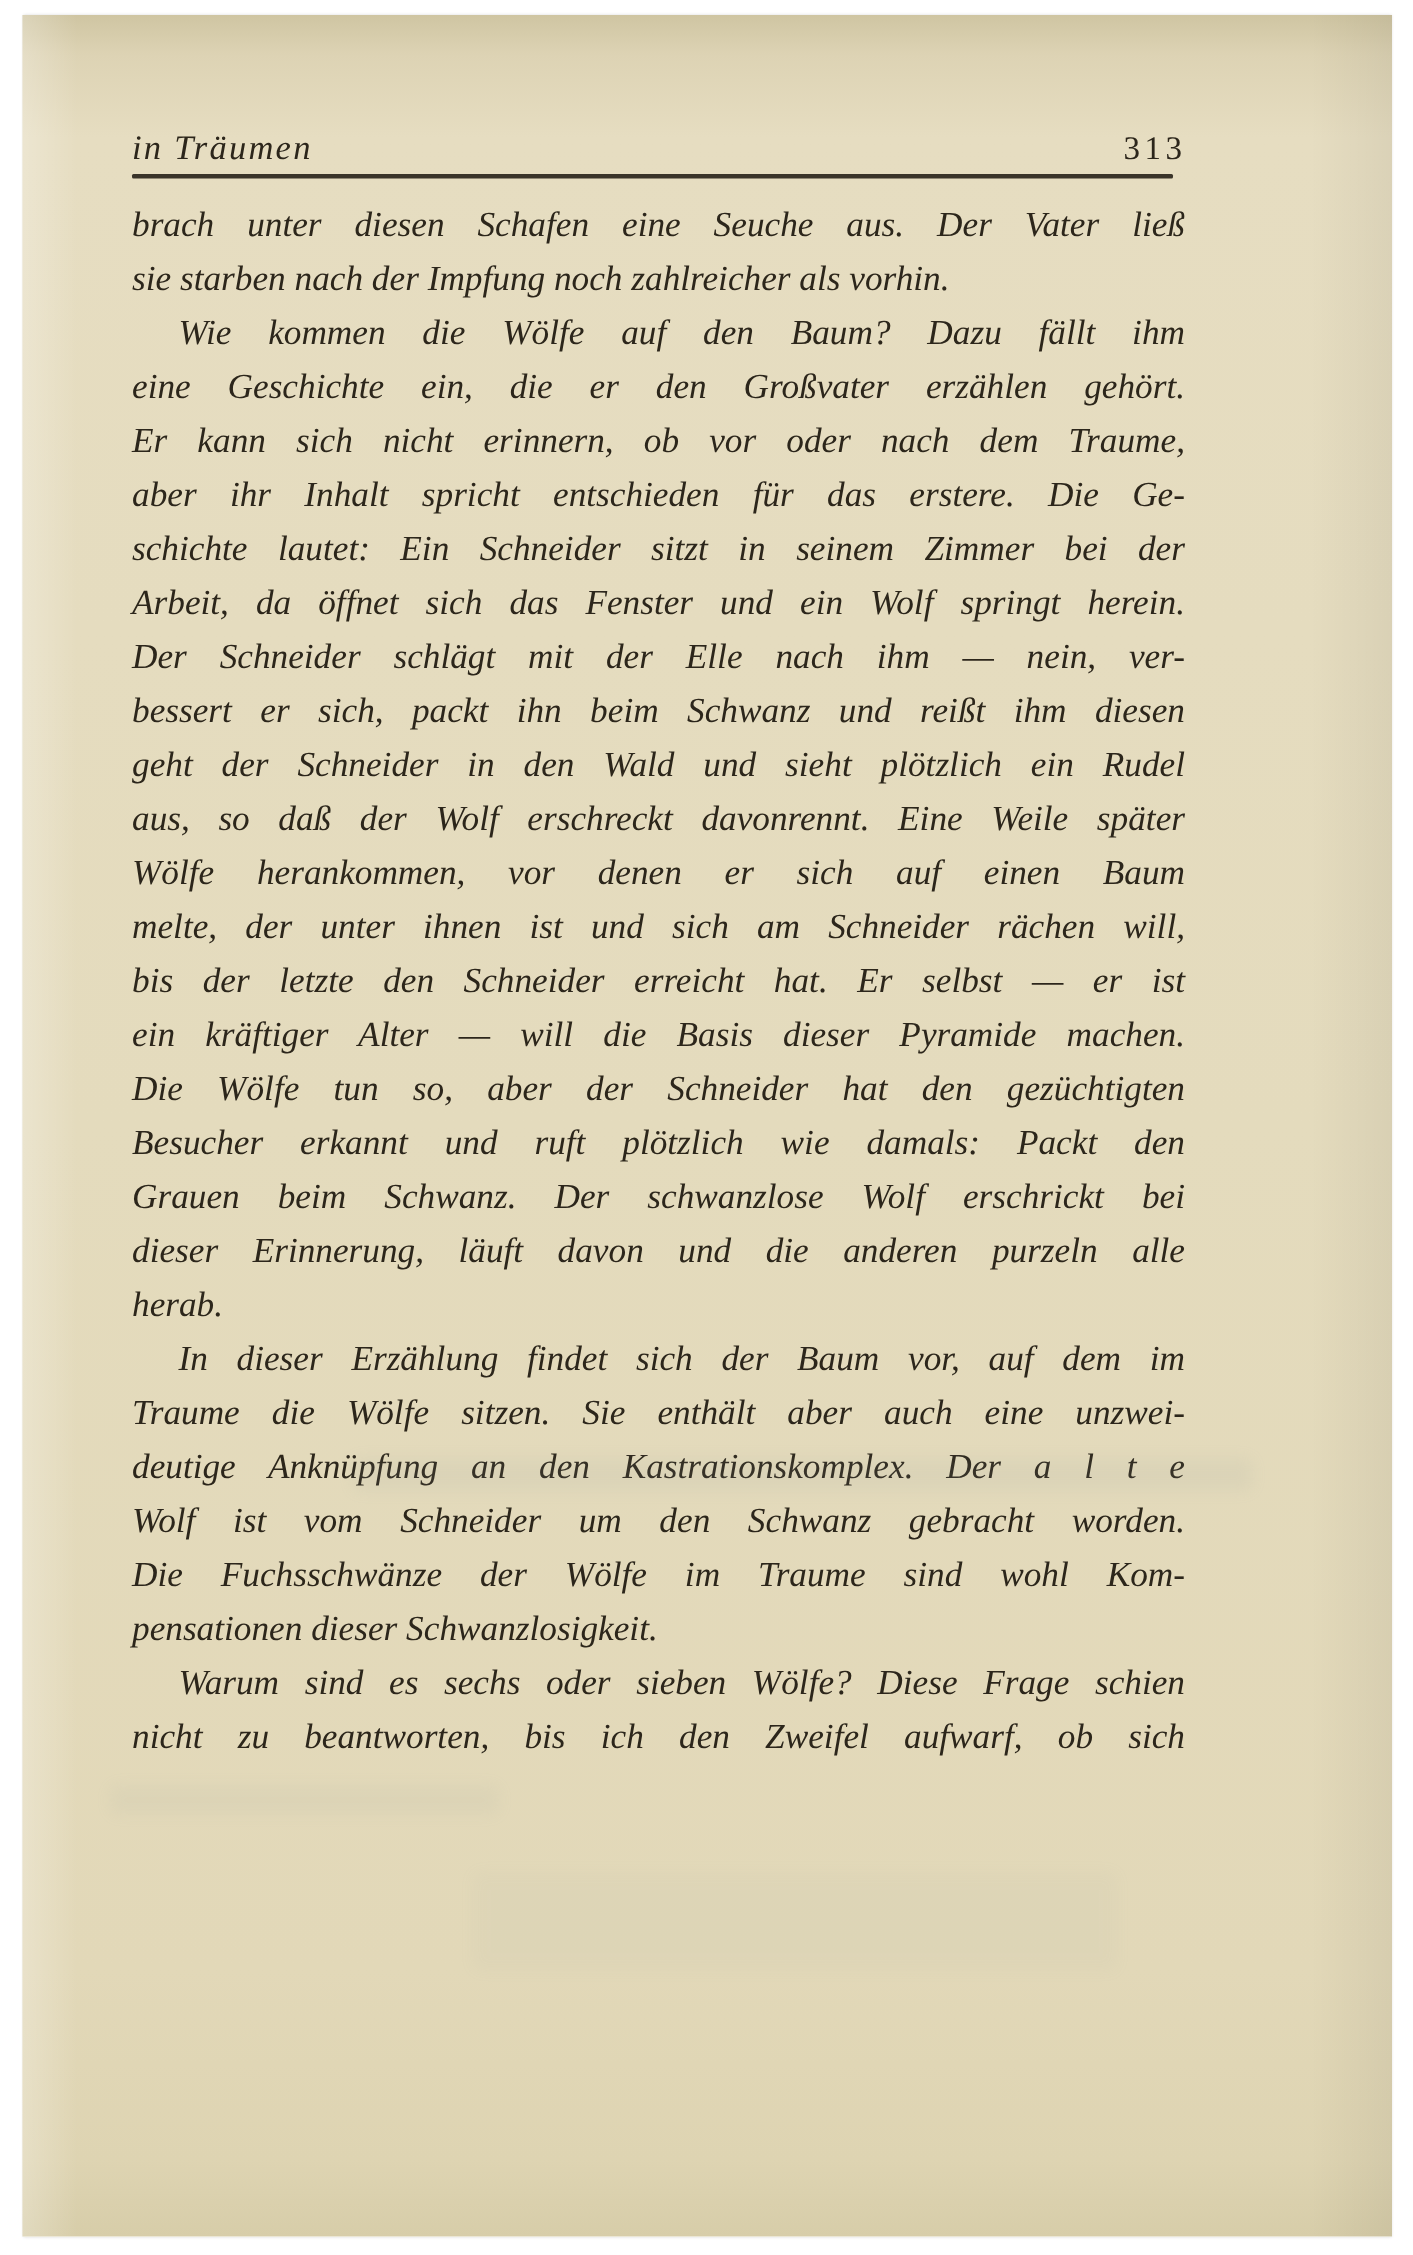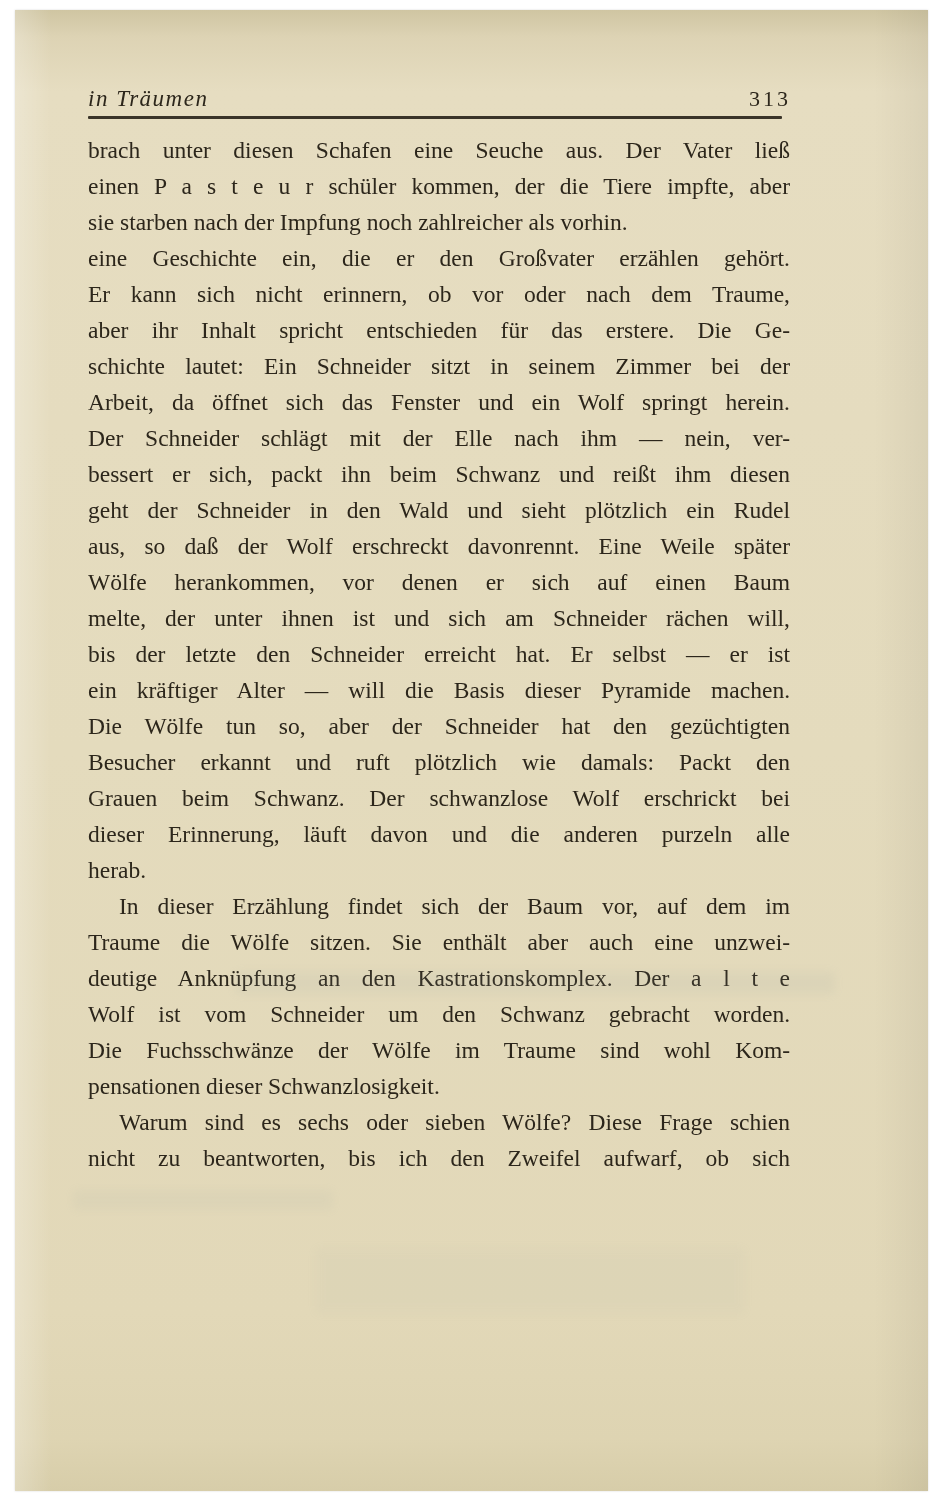"brach unter diesen Schafen eine" .line { font-style: none -> italic }
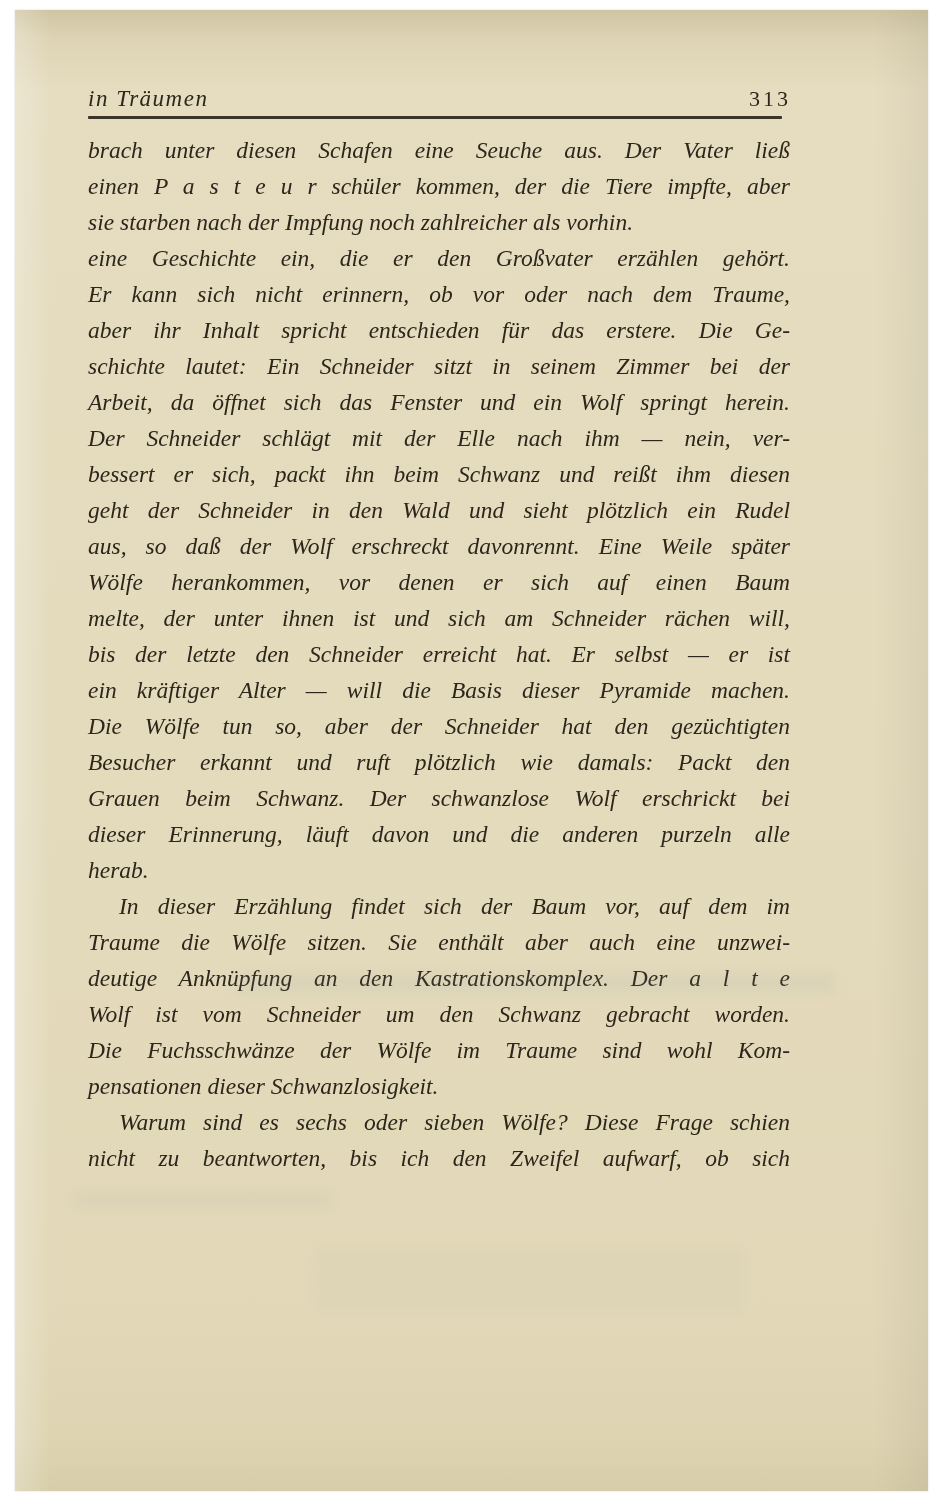"einen P a s t" div.line { html: <div>einen P a s t e u r schüler kommen, der die Tiere impfte, aber</div> -> none }
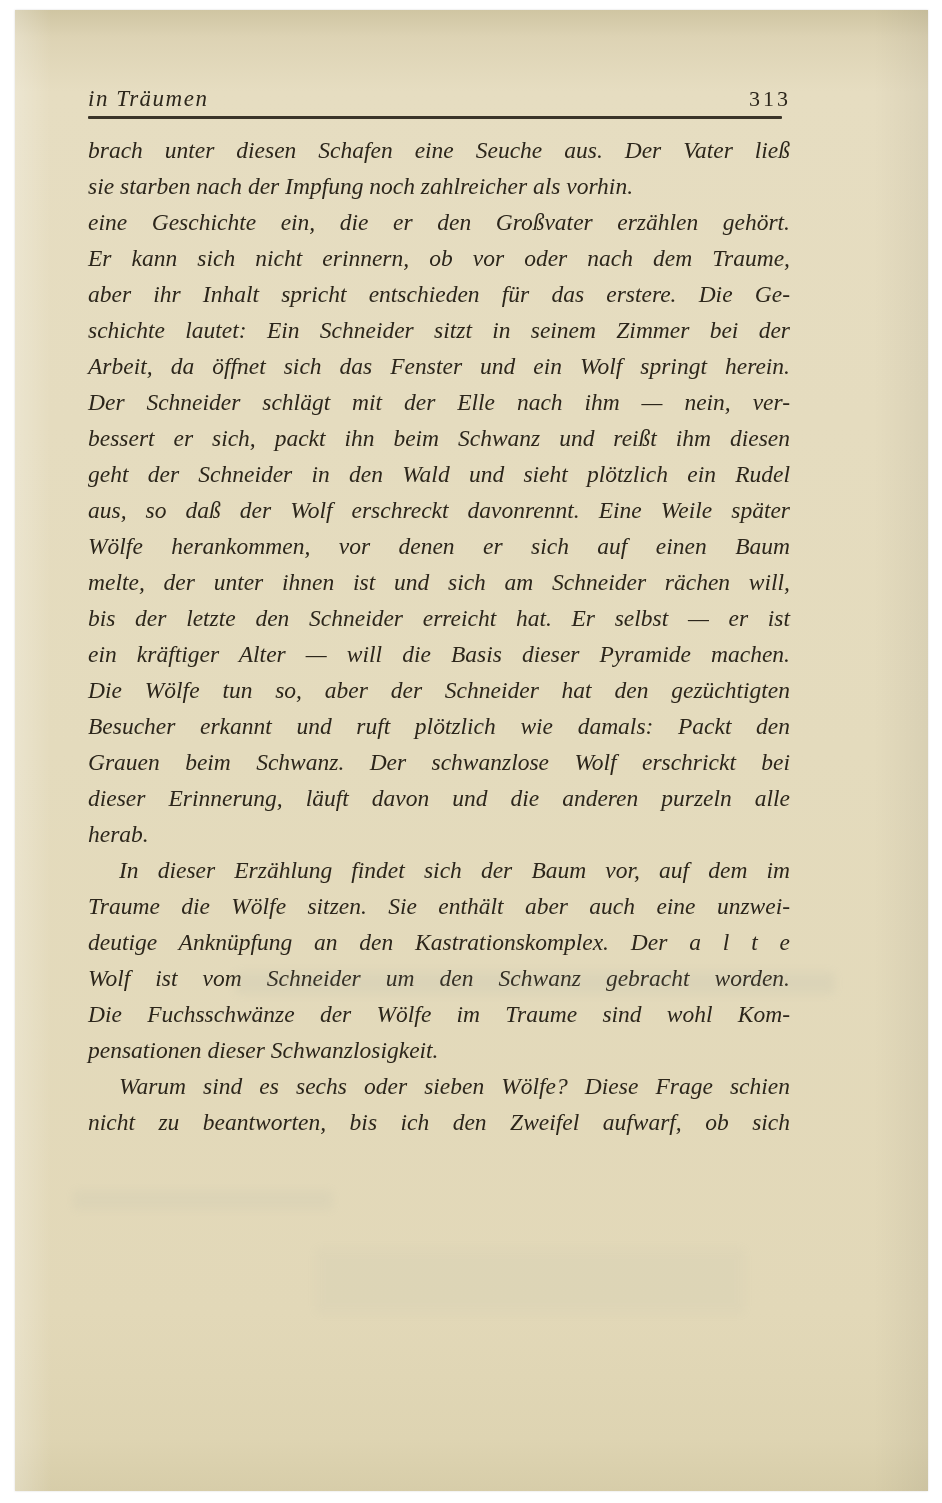"Wie kommen die Wölfe auf" div.line { html: none -> <div>Wie kommen die Wölfe auf den Baum? Dazu fällt ihm</div> }
